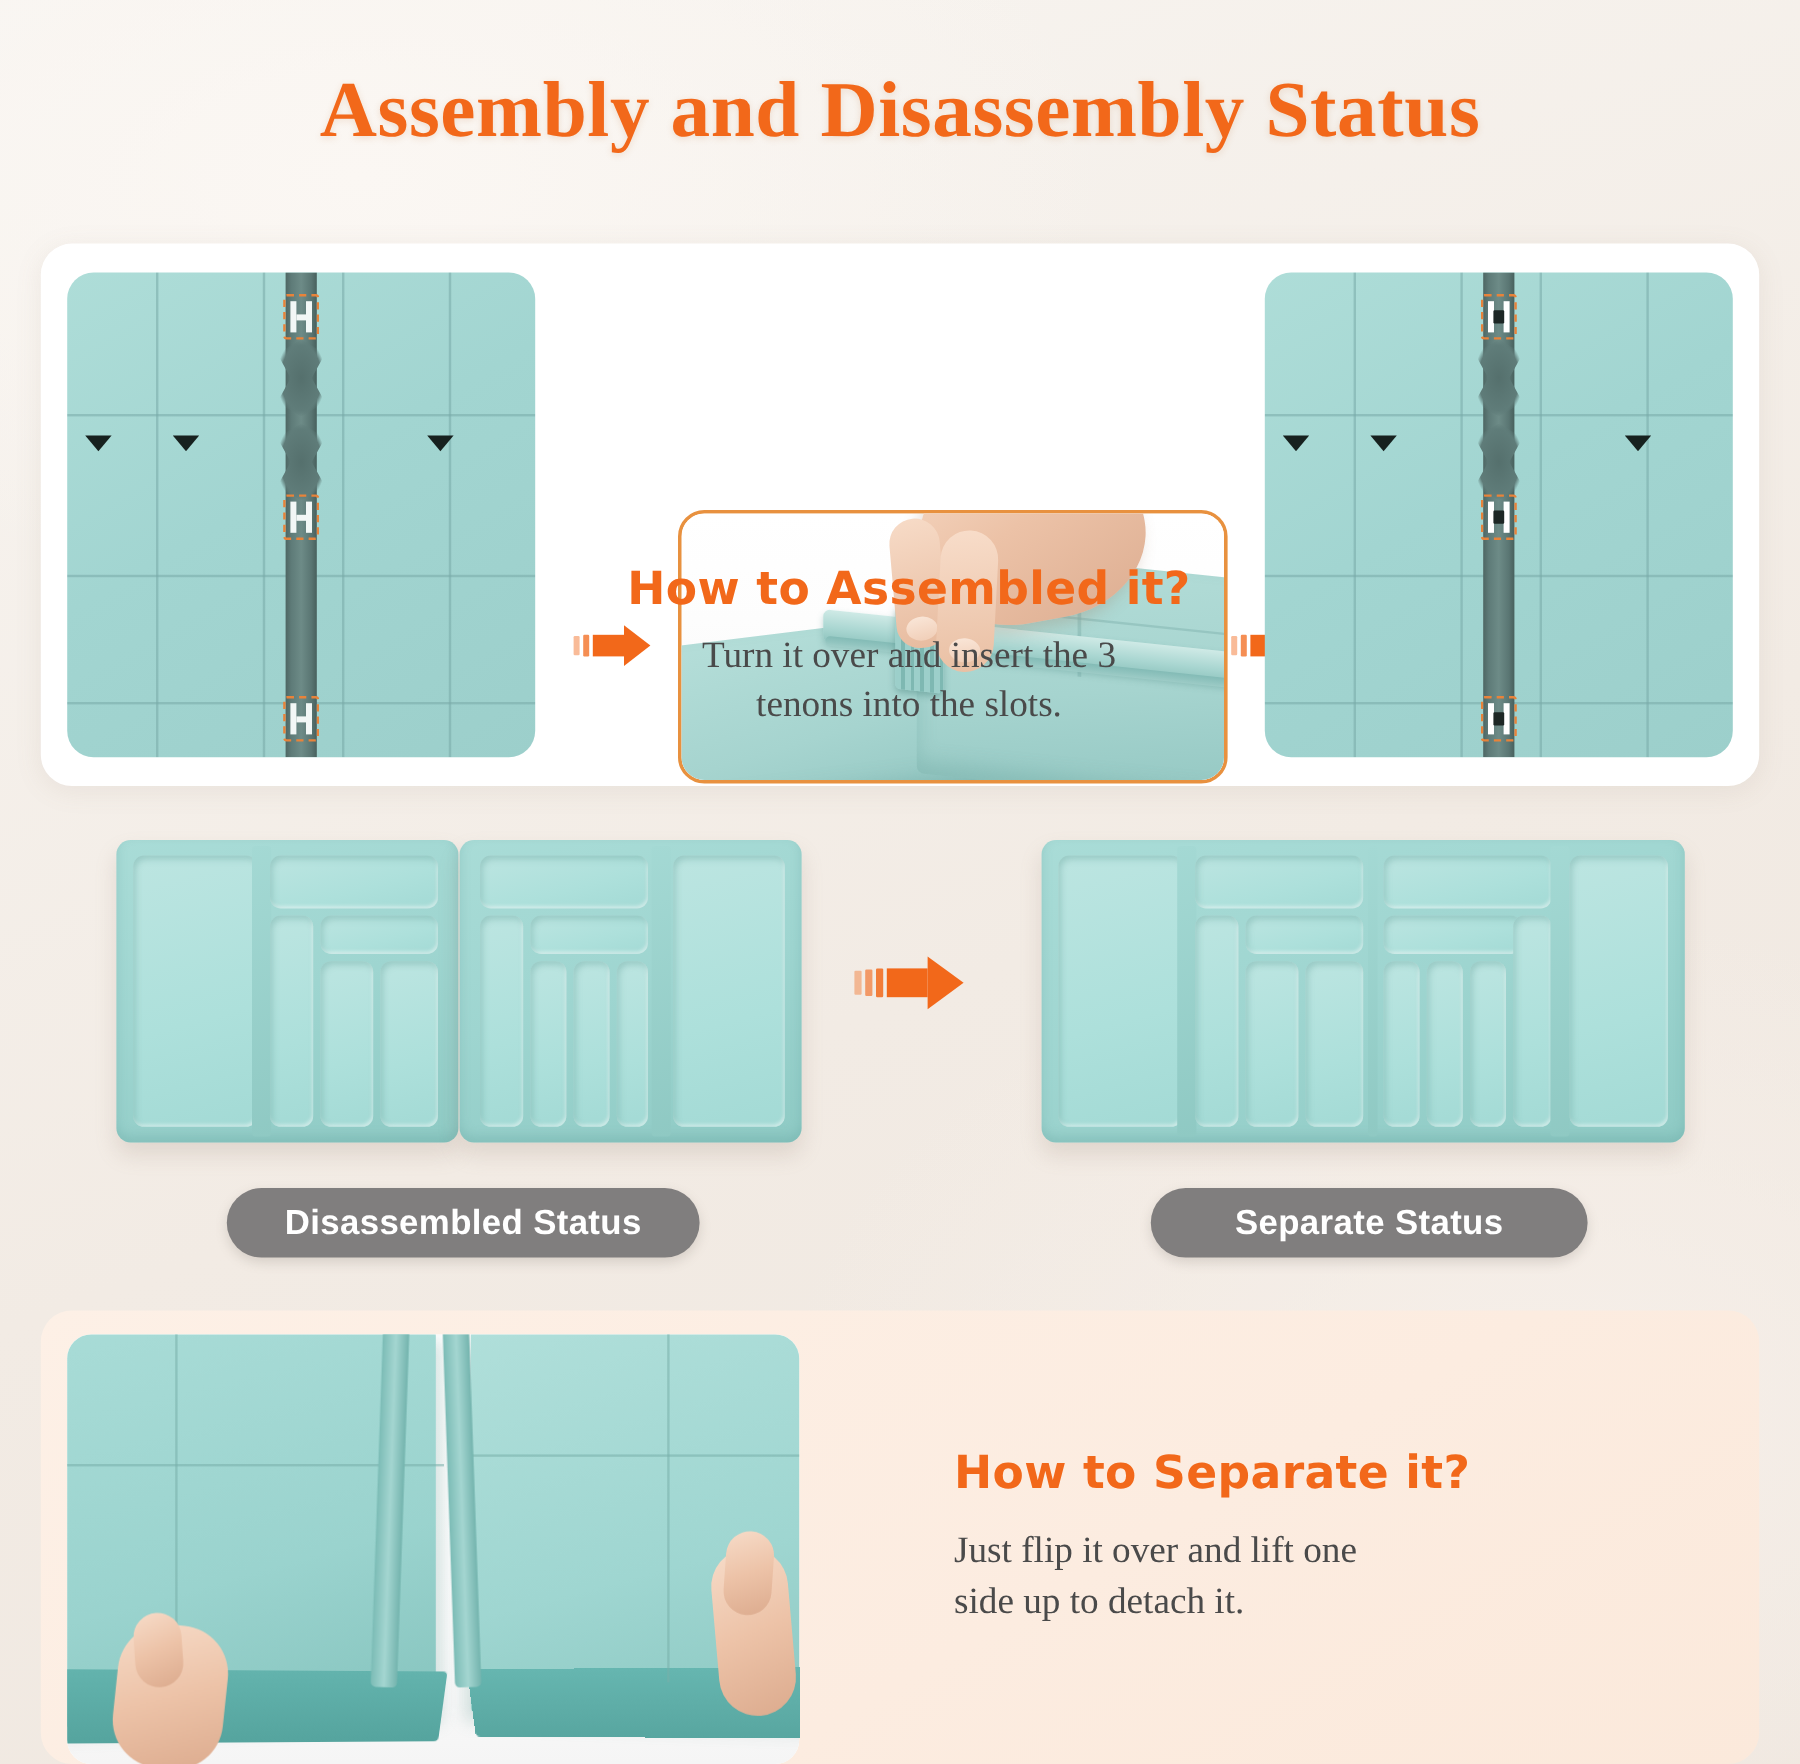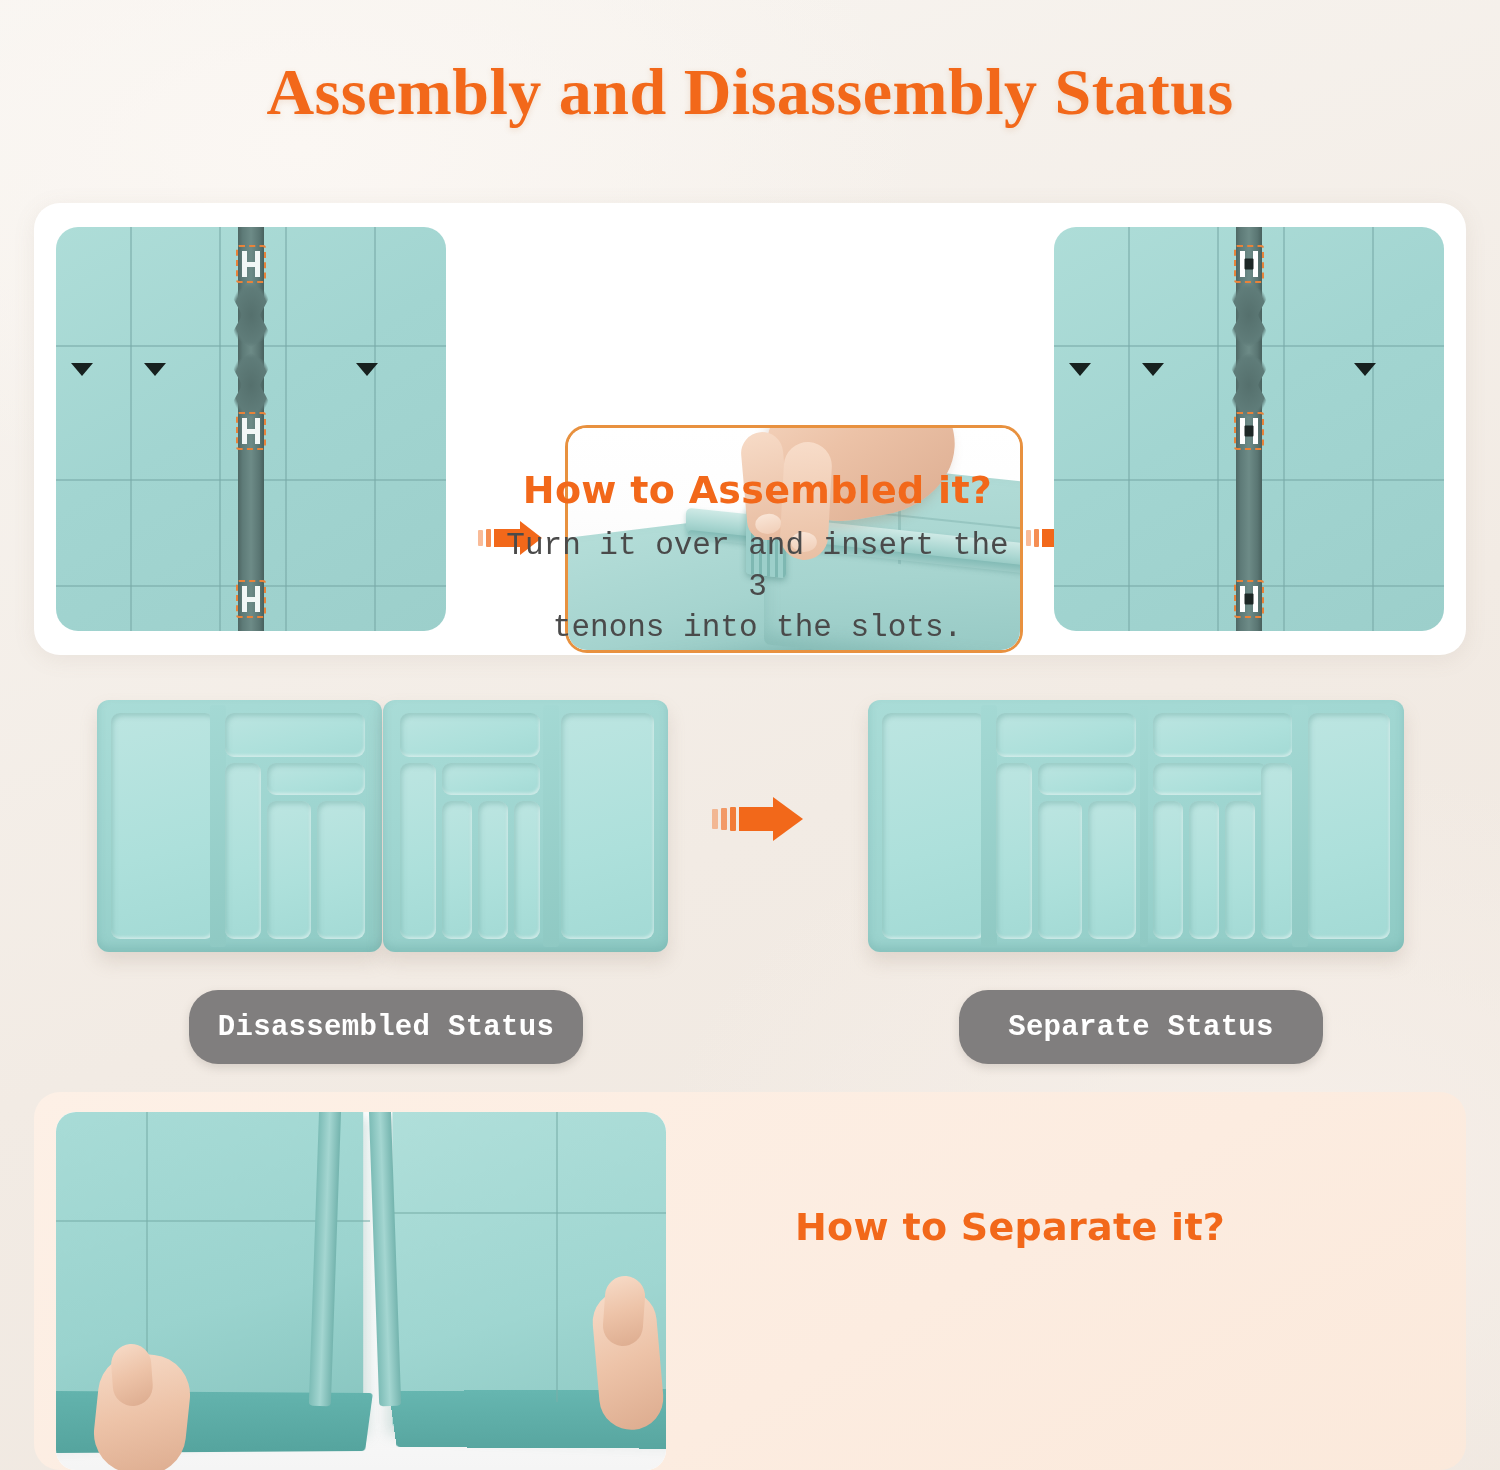"Turn it over and insert" .body-text { font-family: Liberation Mono, monospace -> Liberation Serif, serif }
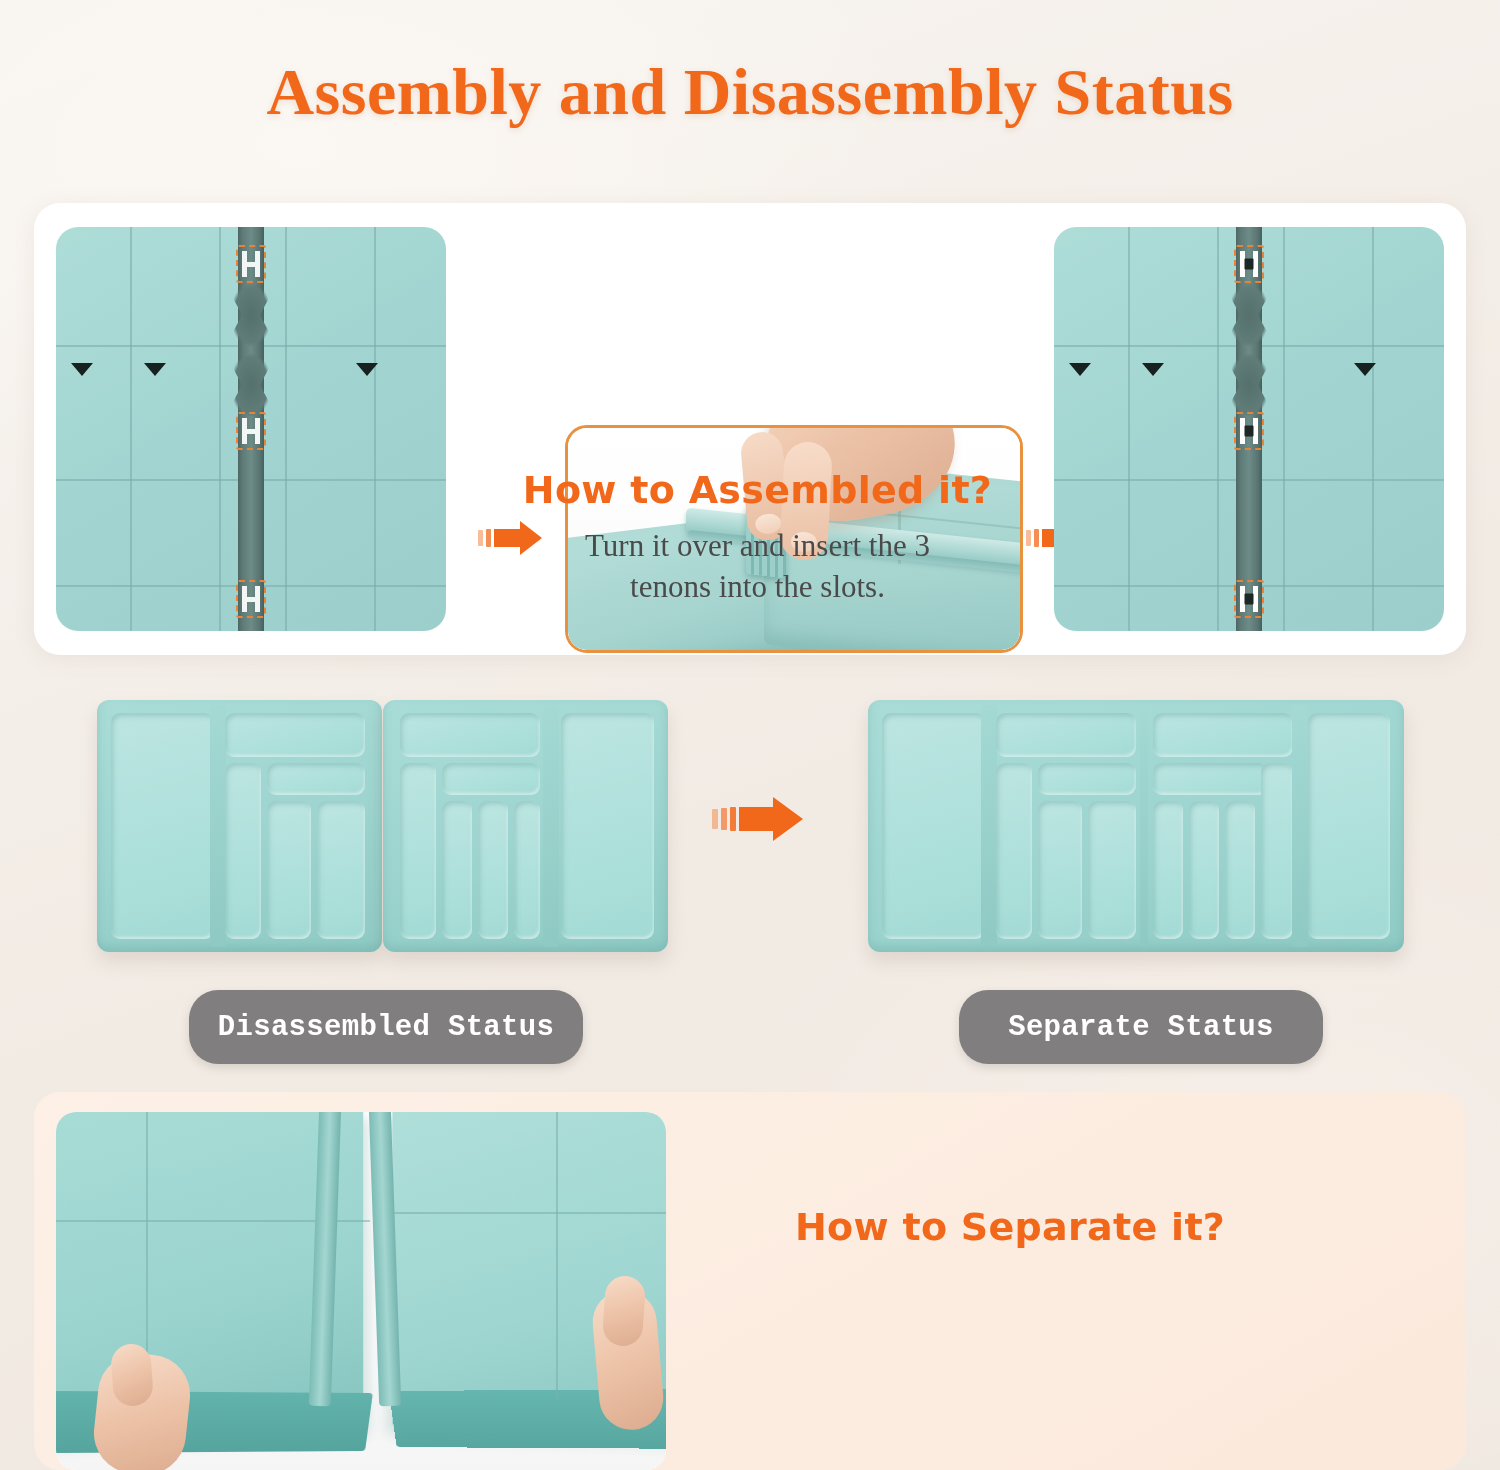"Disassembled Status" .pill { font-family: Liberation Mono, monospace -> Liberation Sans, sans-serif; height: 74px -> 58px }
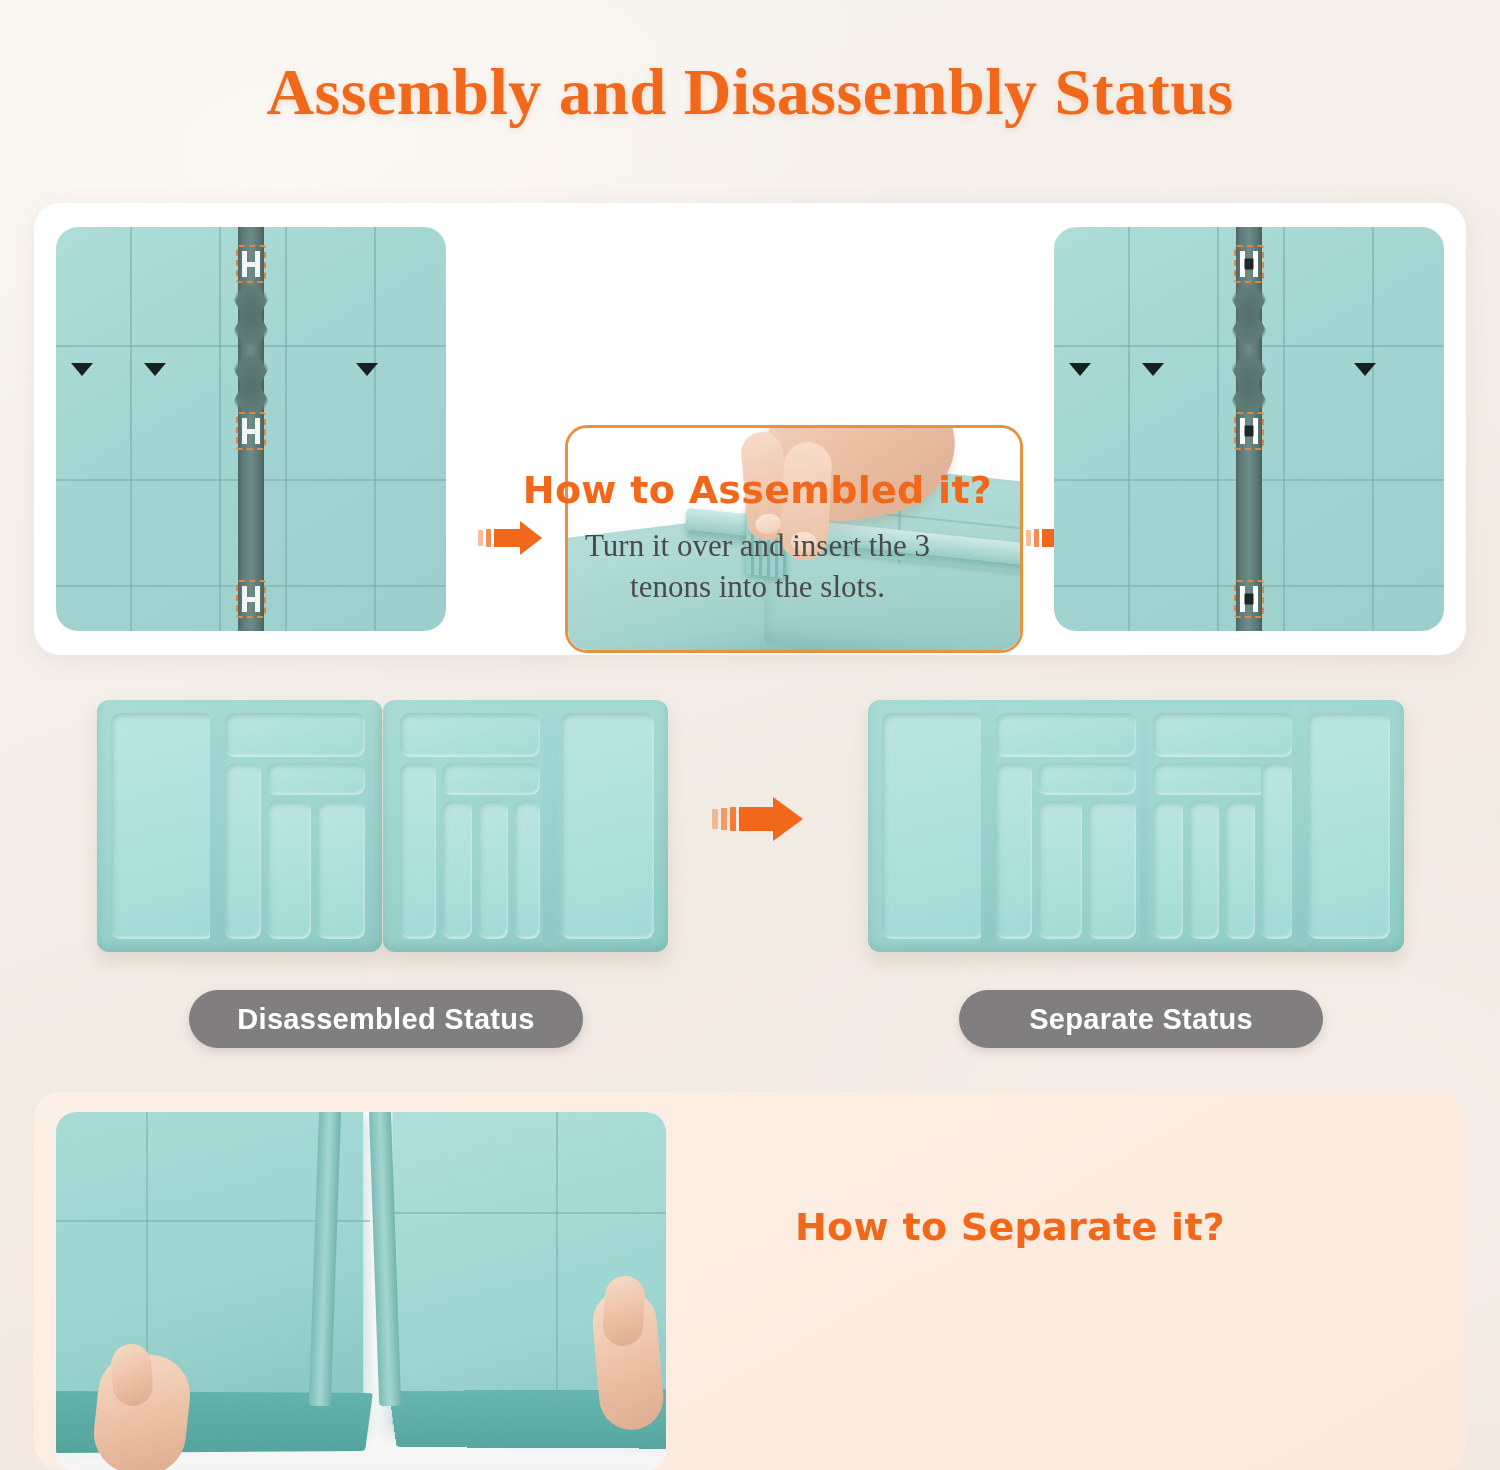"Just flip it over and" div.body-text { html: none -> <div> <div>Just flip it over and lift one</div> <div>side up to detach it.</div> </div> }
